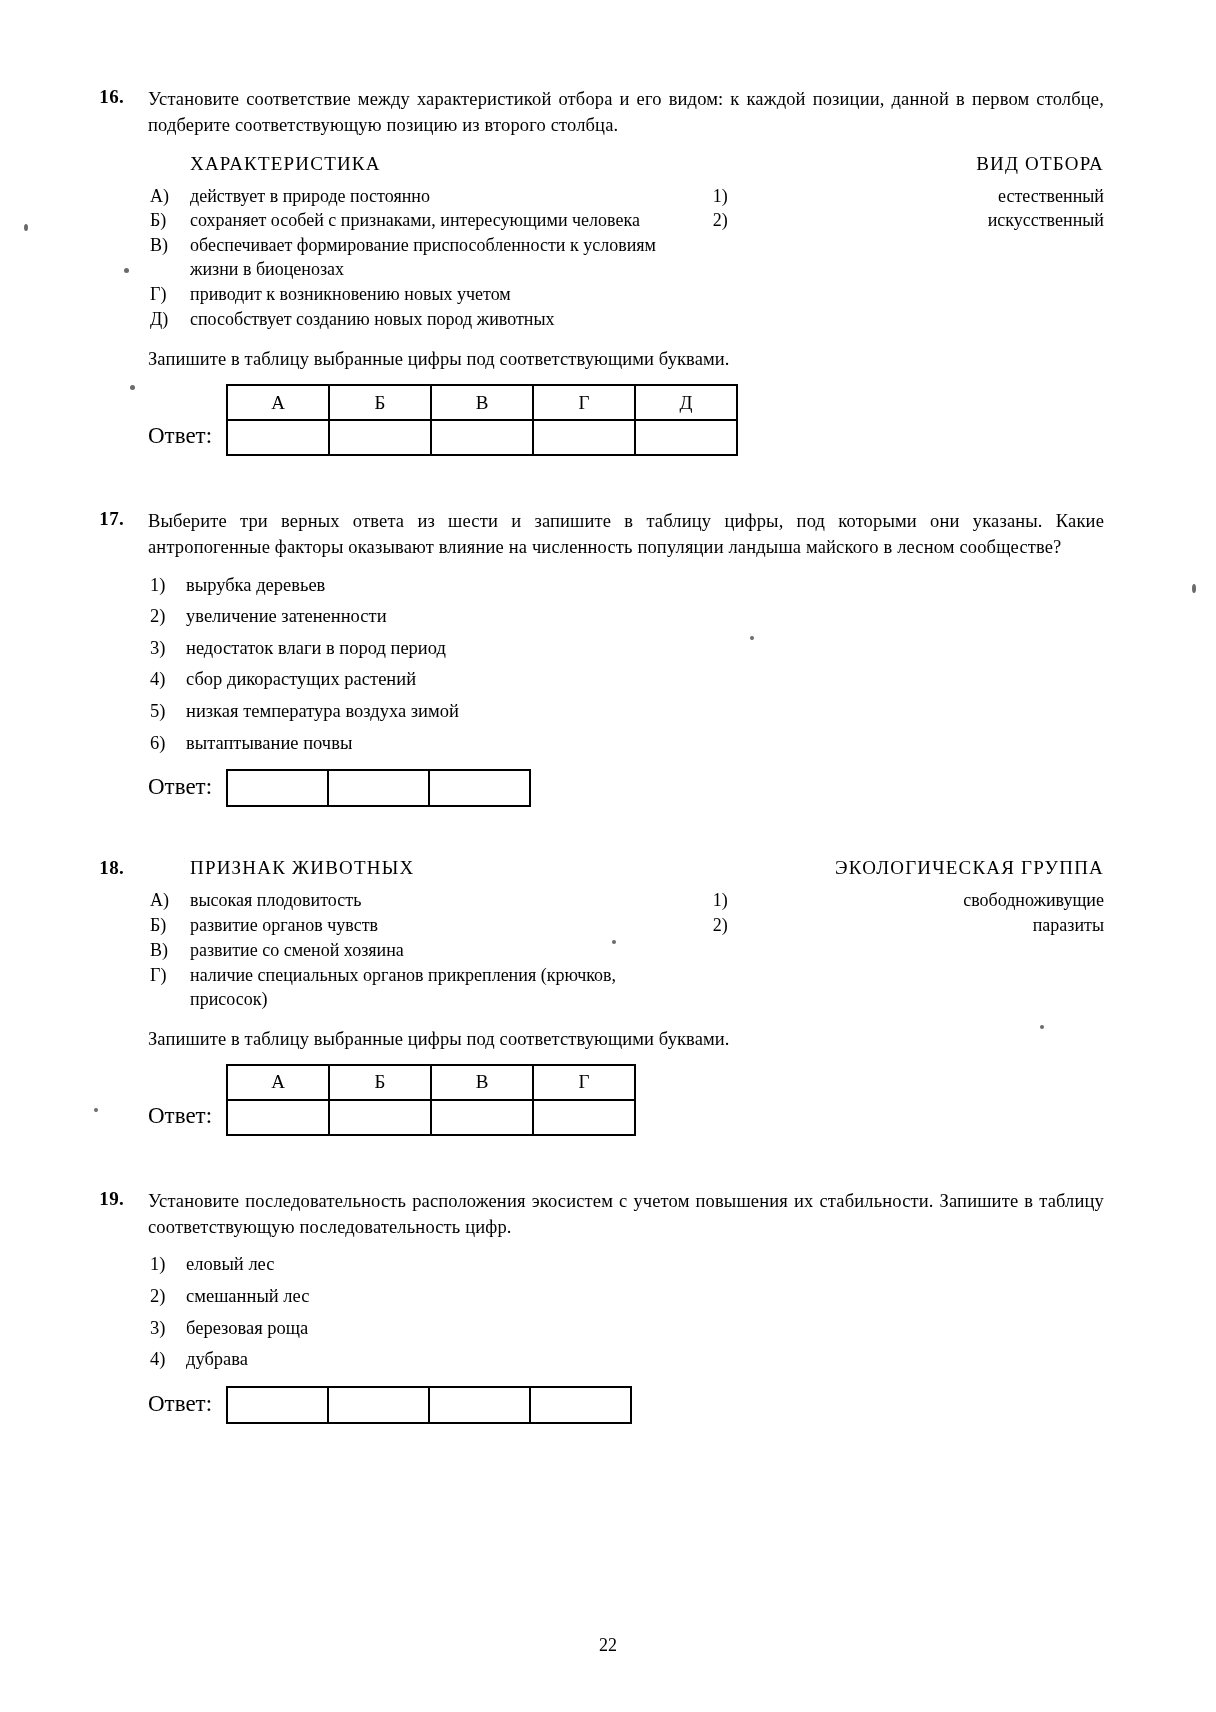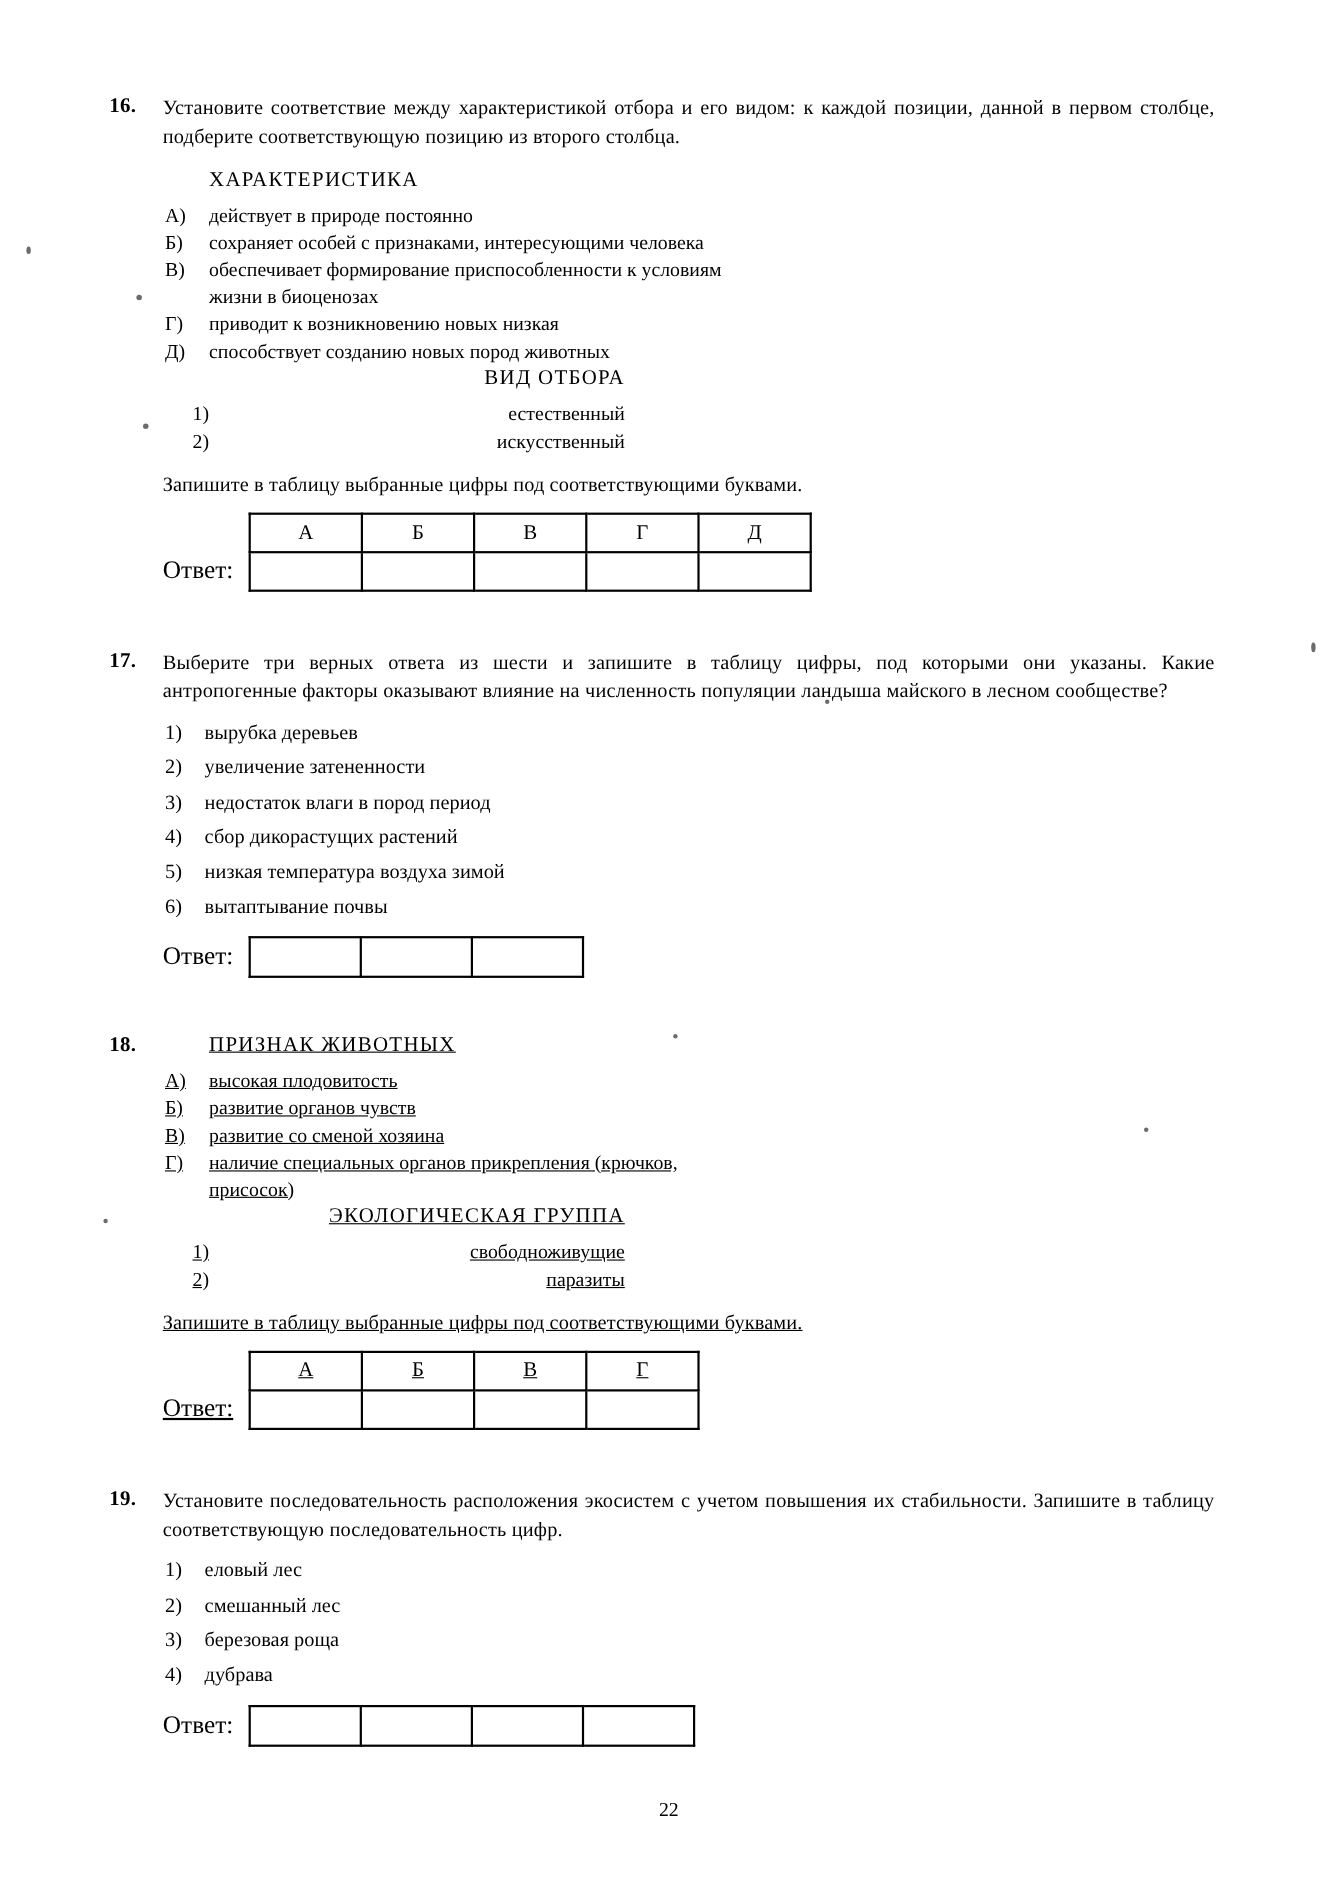"ХАРАКТЕРИСТИКА" .cols { flex-direction: column -> none }
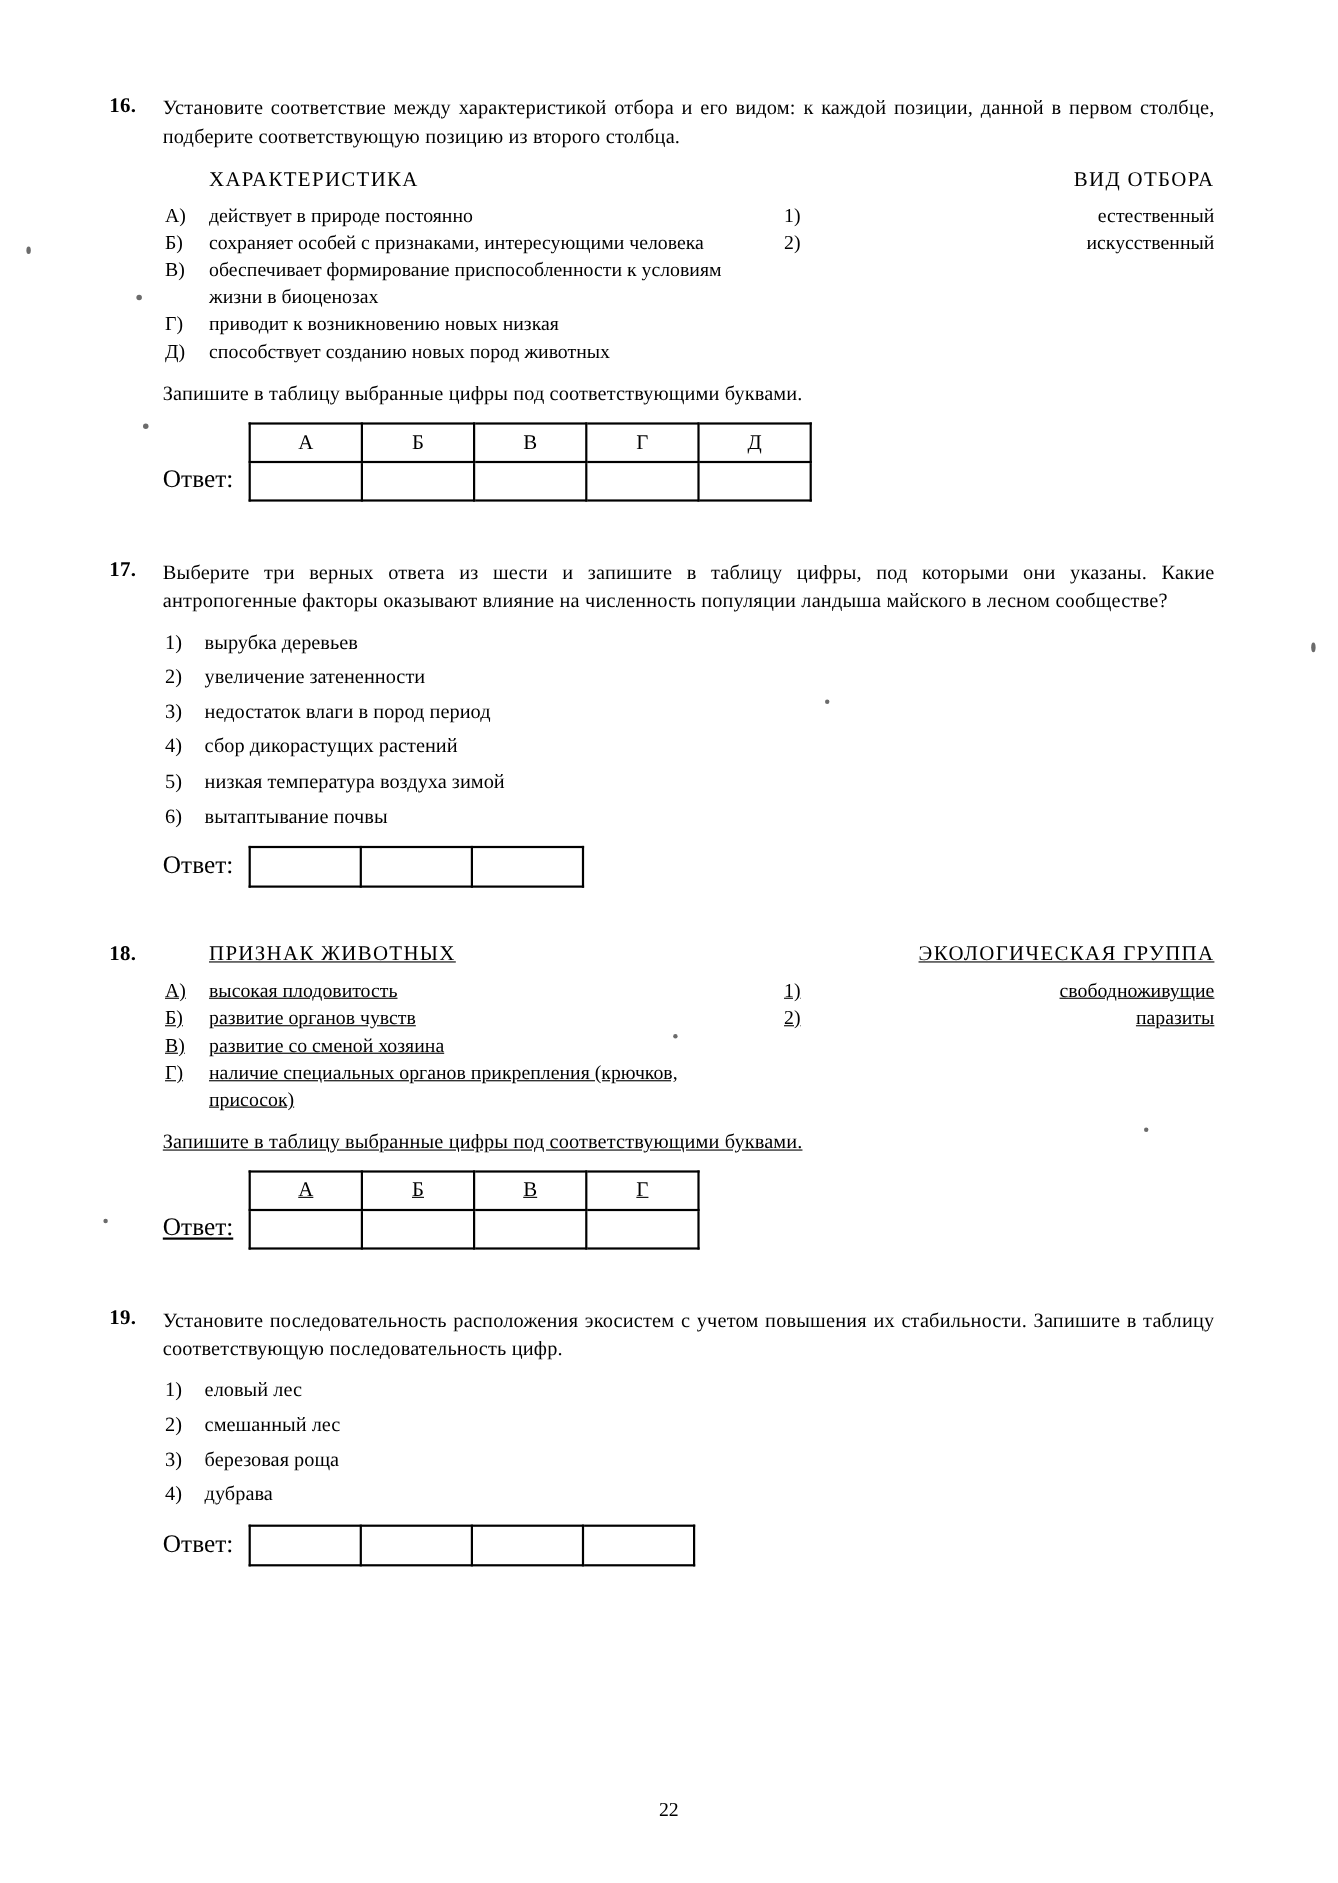"приводит к возникновению новых низкая" span.txt { text: низкая -> учетом }
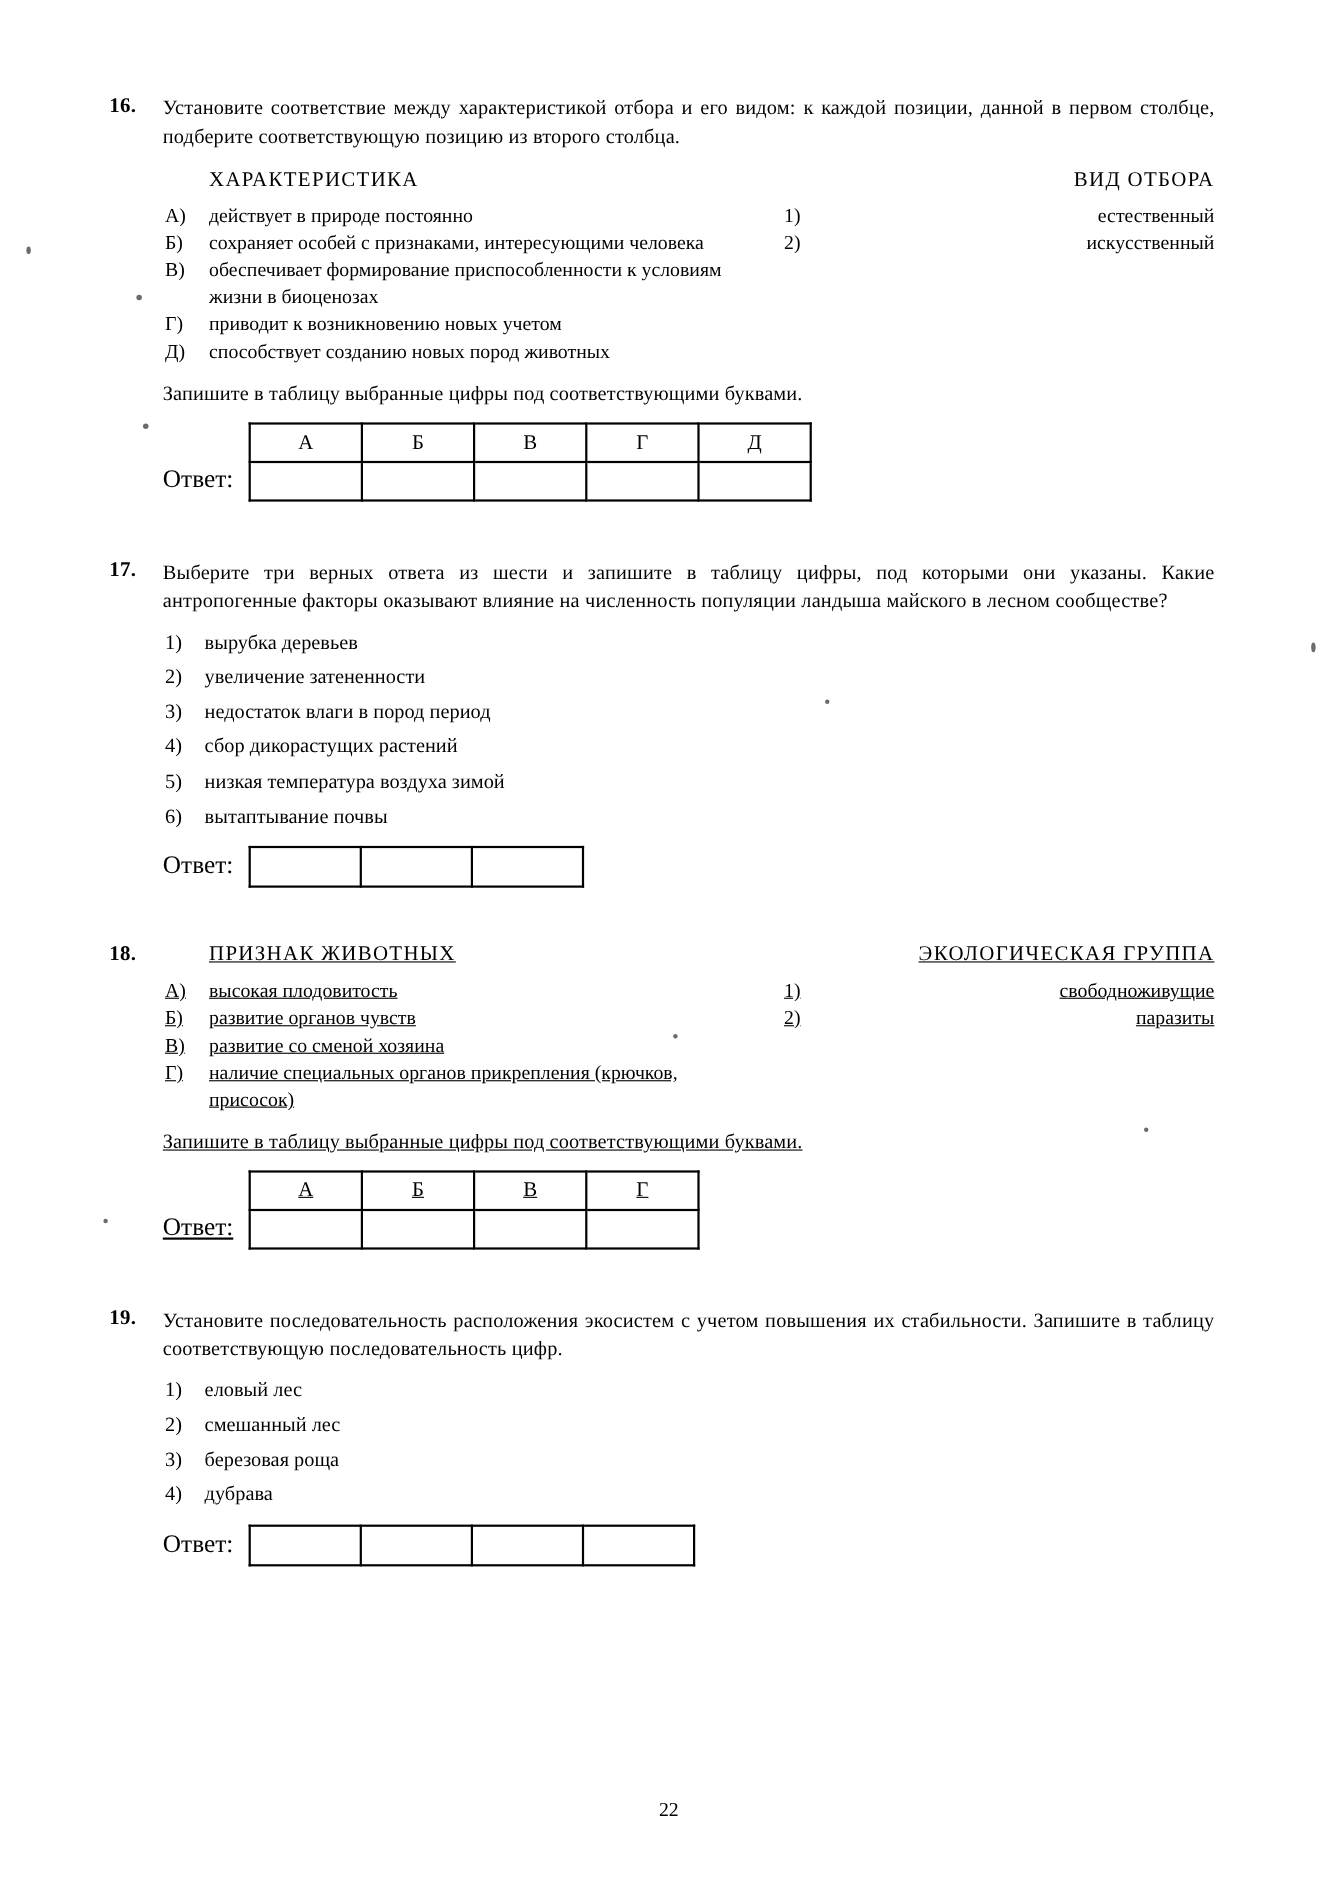"18." div.task { text-decoration: underline -> none }
